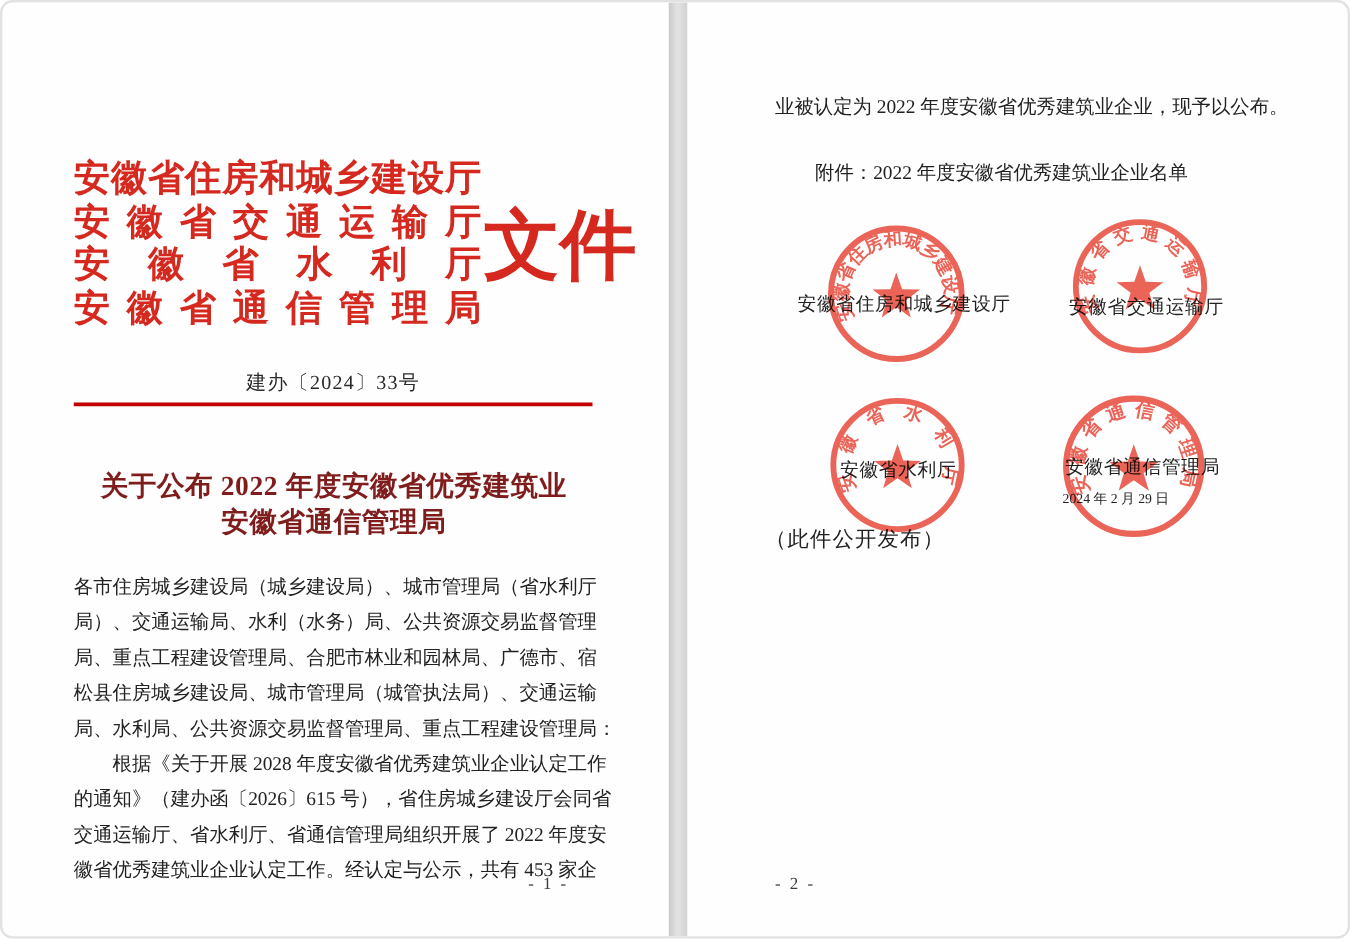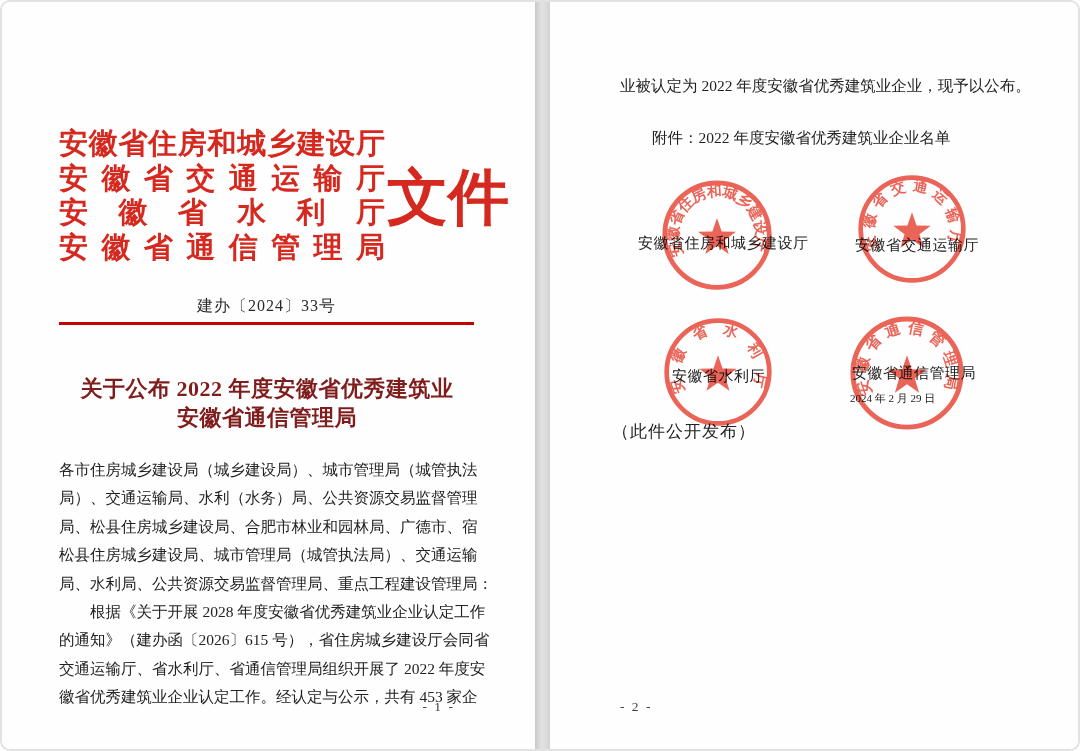"各市住房城乡建设局（城乡建设局）、城市管理局（城管执法" div.bline { text: 城管执法 -> 省水利厅 }
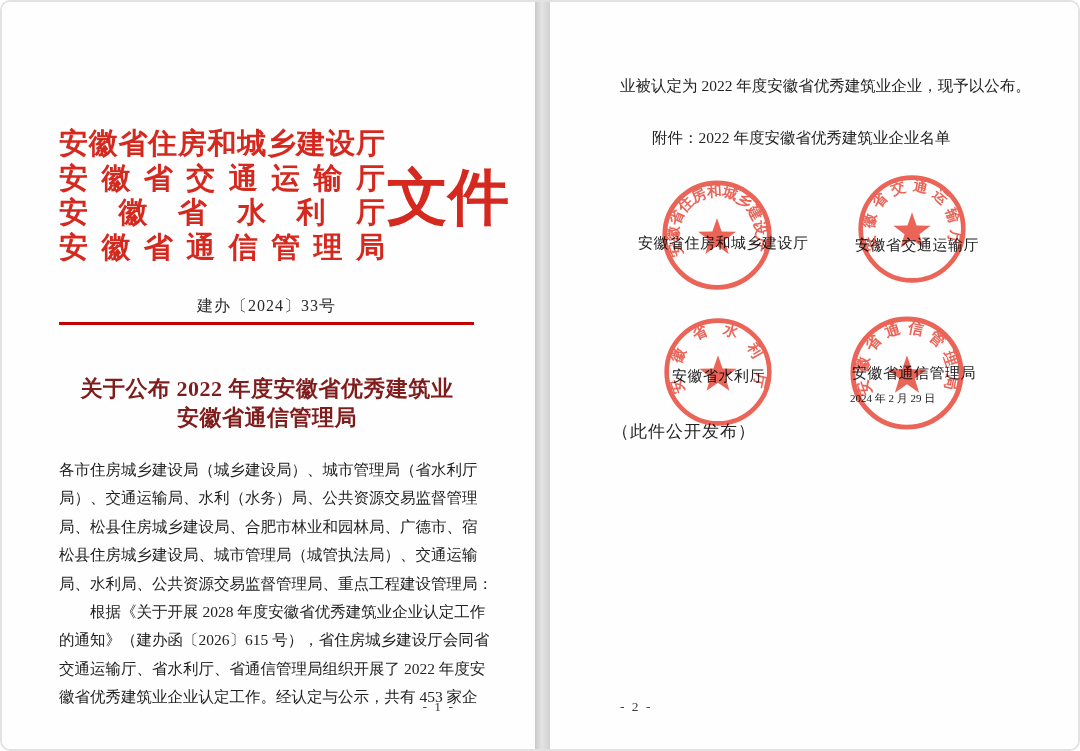"局、松县住房城乡建设局、合肥市林业和园林局、广德市、宿" div.bline { text: 松县住房城乡建设 -> 重点工程建设管理 }
